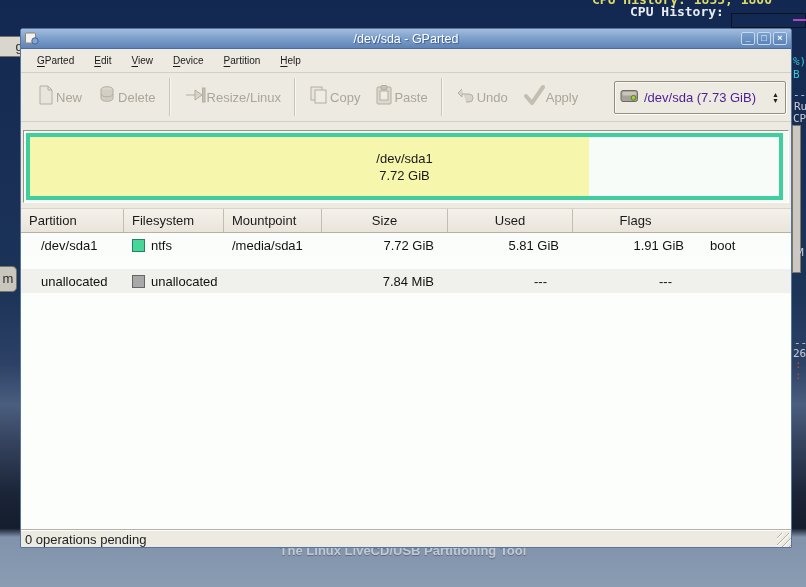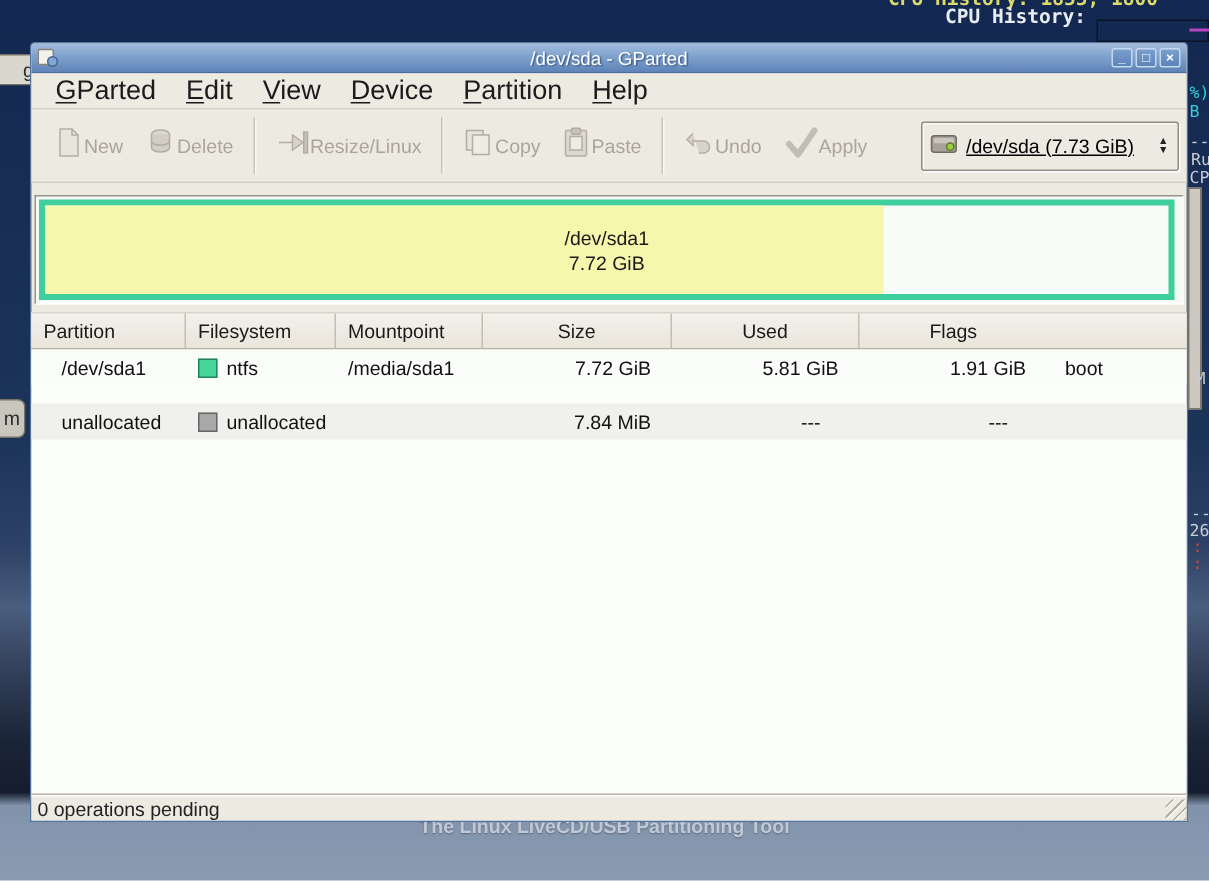"GParted" .mitem { font-size: 18px -> 10px }
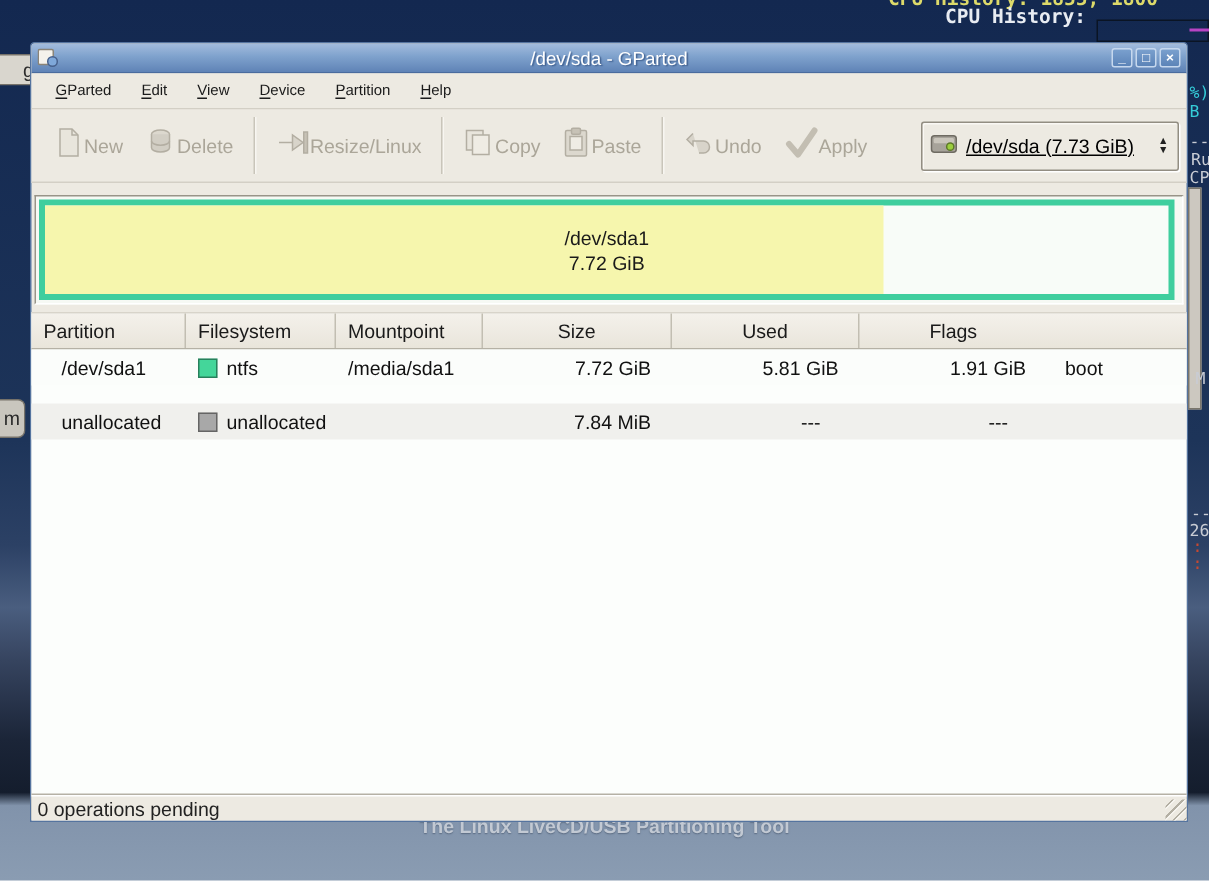"/dev/sda (7.73 GiB)" .combo-label { color: #000000 -> #4c1d95; text-decoration: underline -> none }
